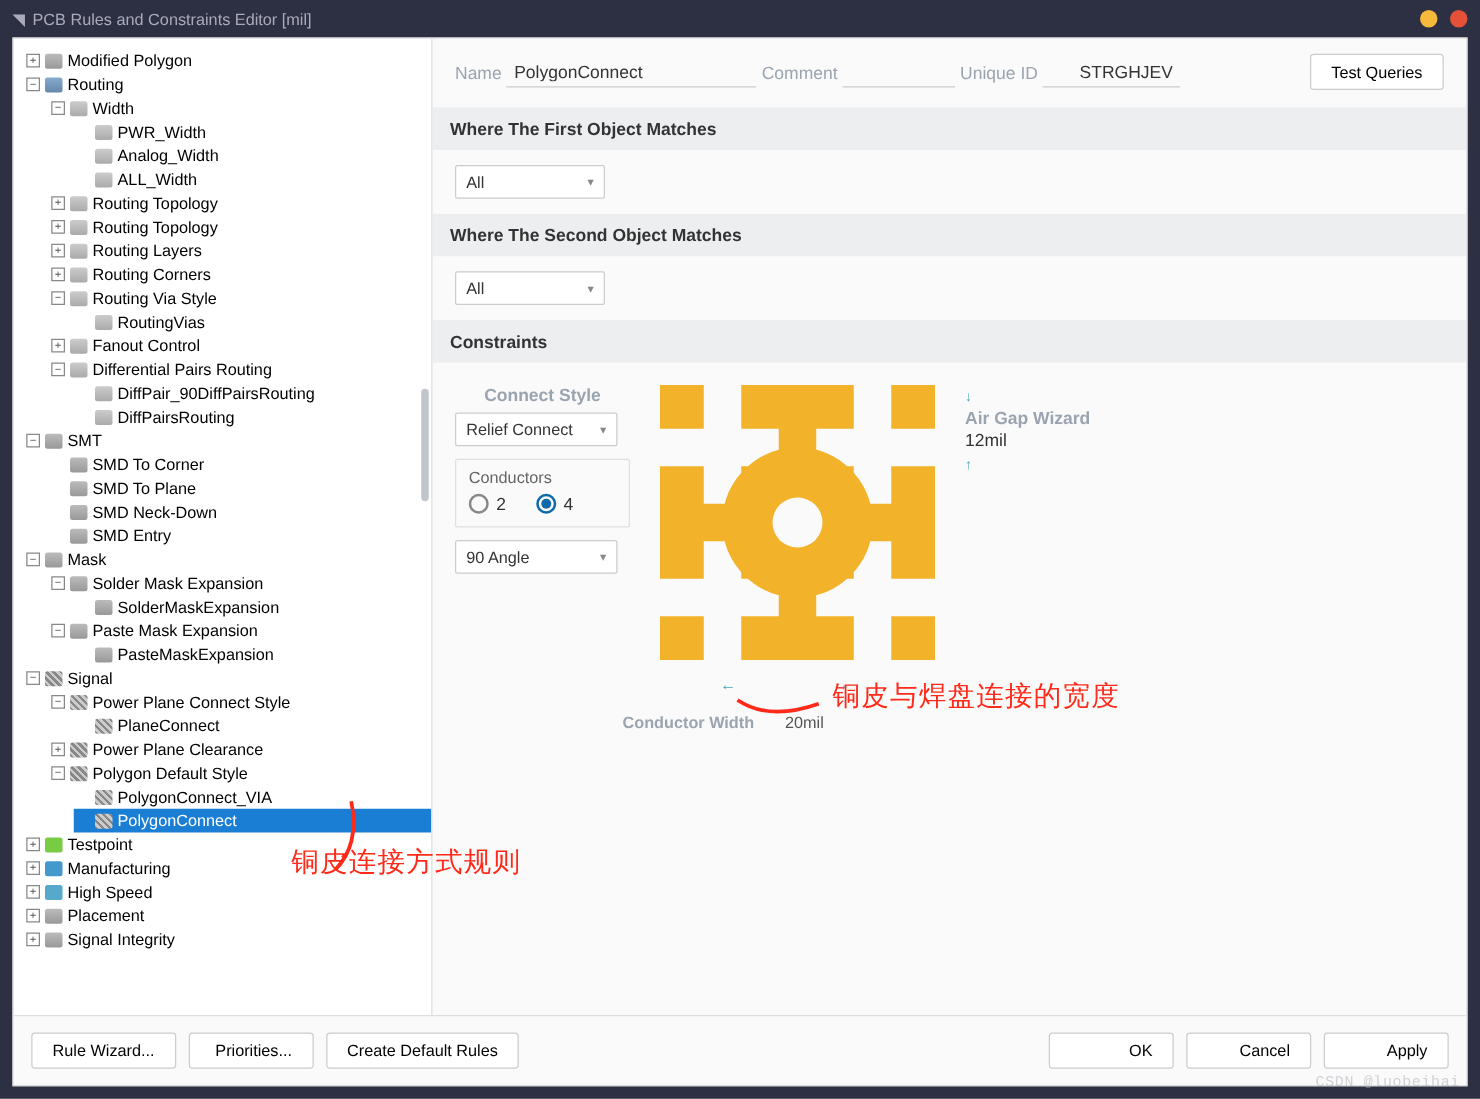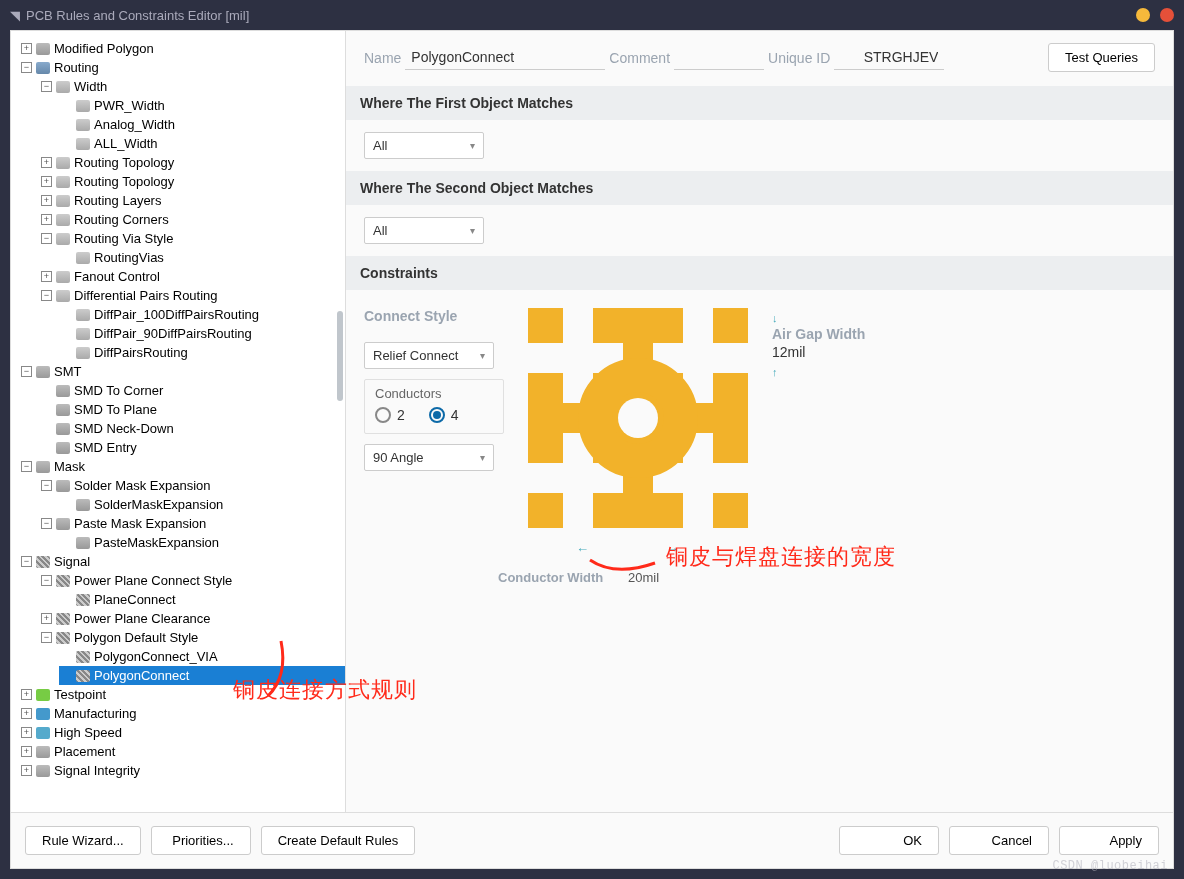"DiffPair_100DiffPairsRouting" li { html: <li> <div> <span></span> <span></span> <span>DiffPair_100DiffPairsRouting</span> </div> </li> -> none }
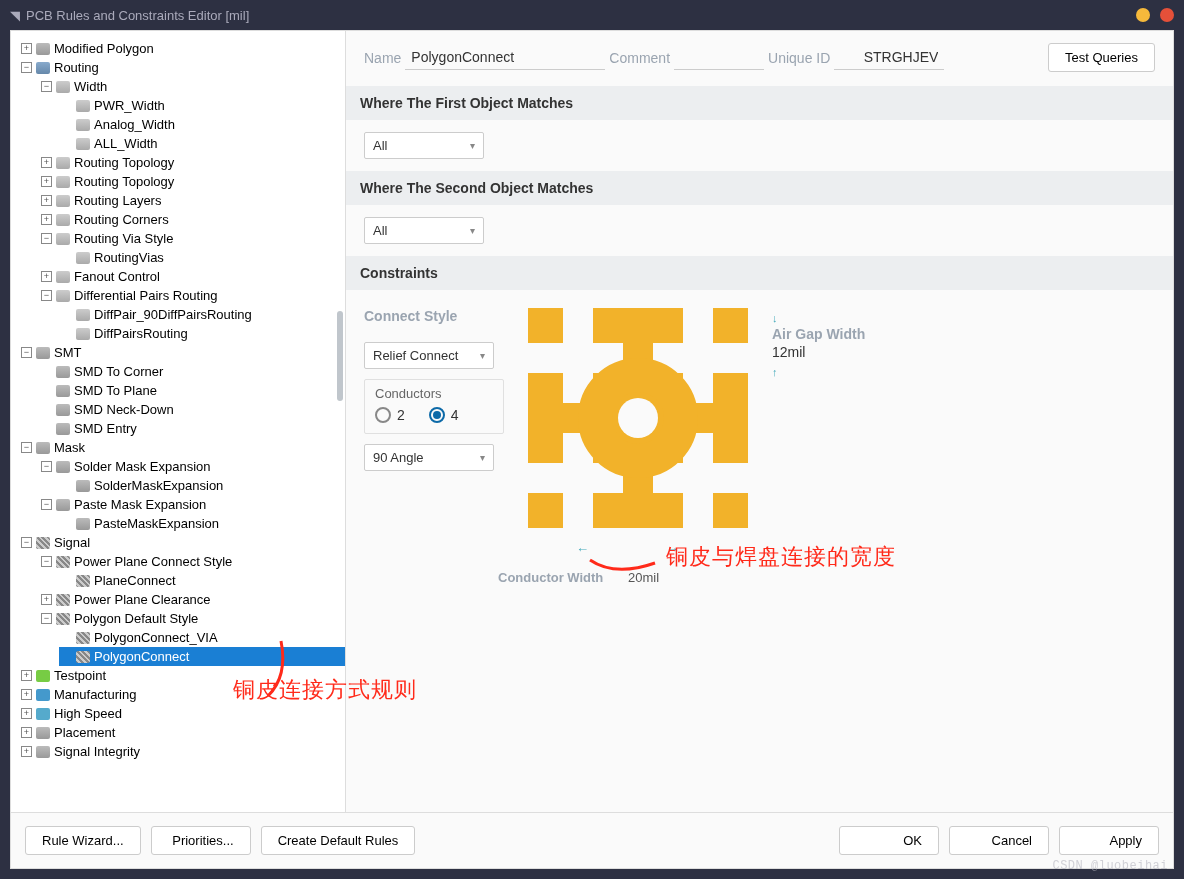"Connect Style" .small-lbl { margin-bottom: 18px -> 6px; text-align: none -> center }
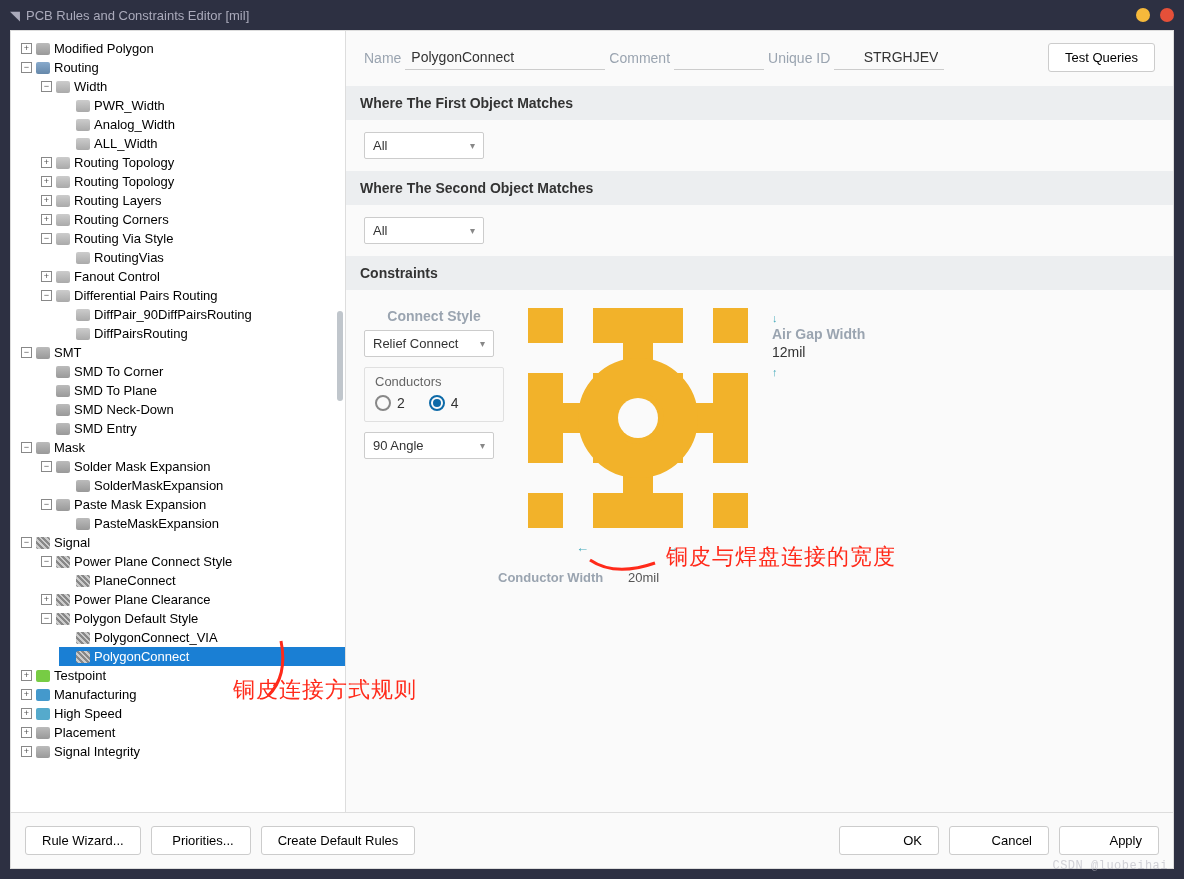"Air Gap Width" div.lbl-gr { text: Width -> Wizard }
